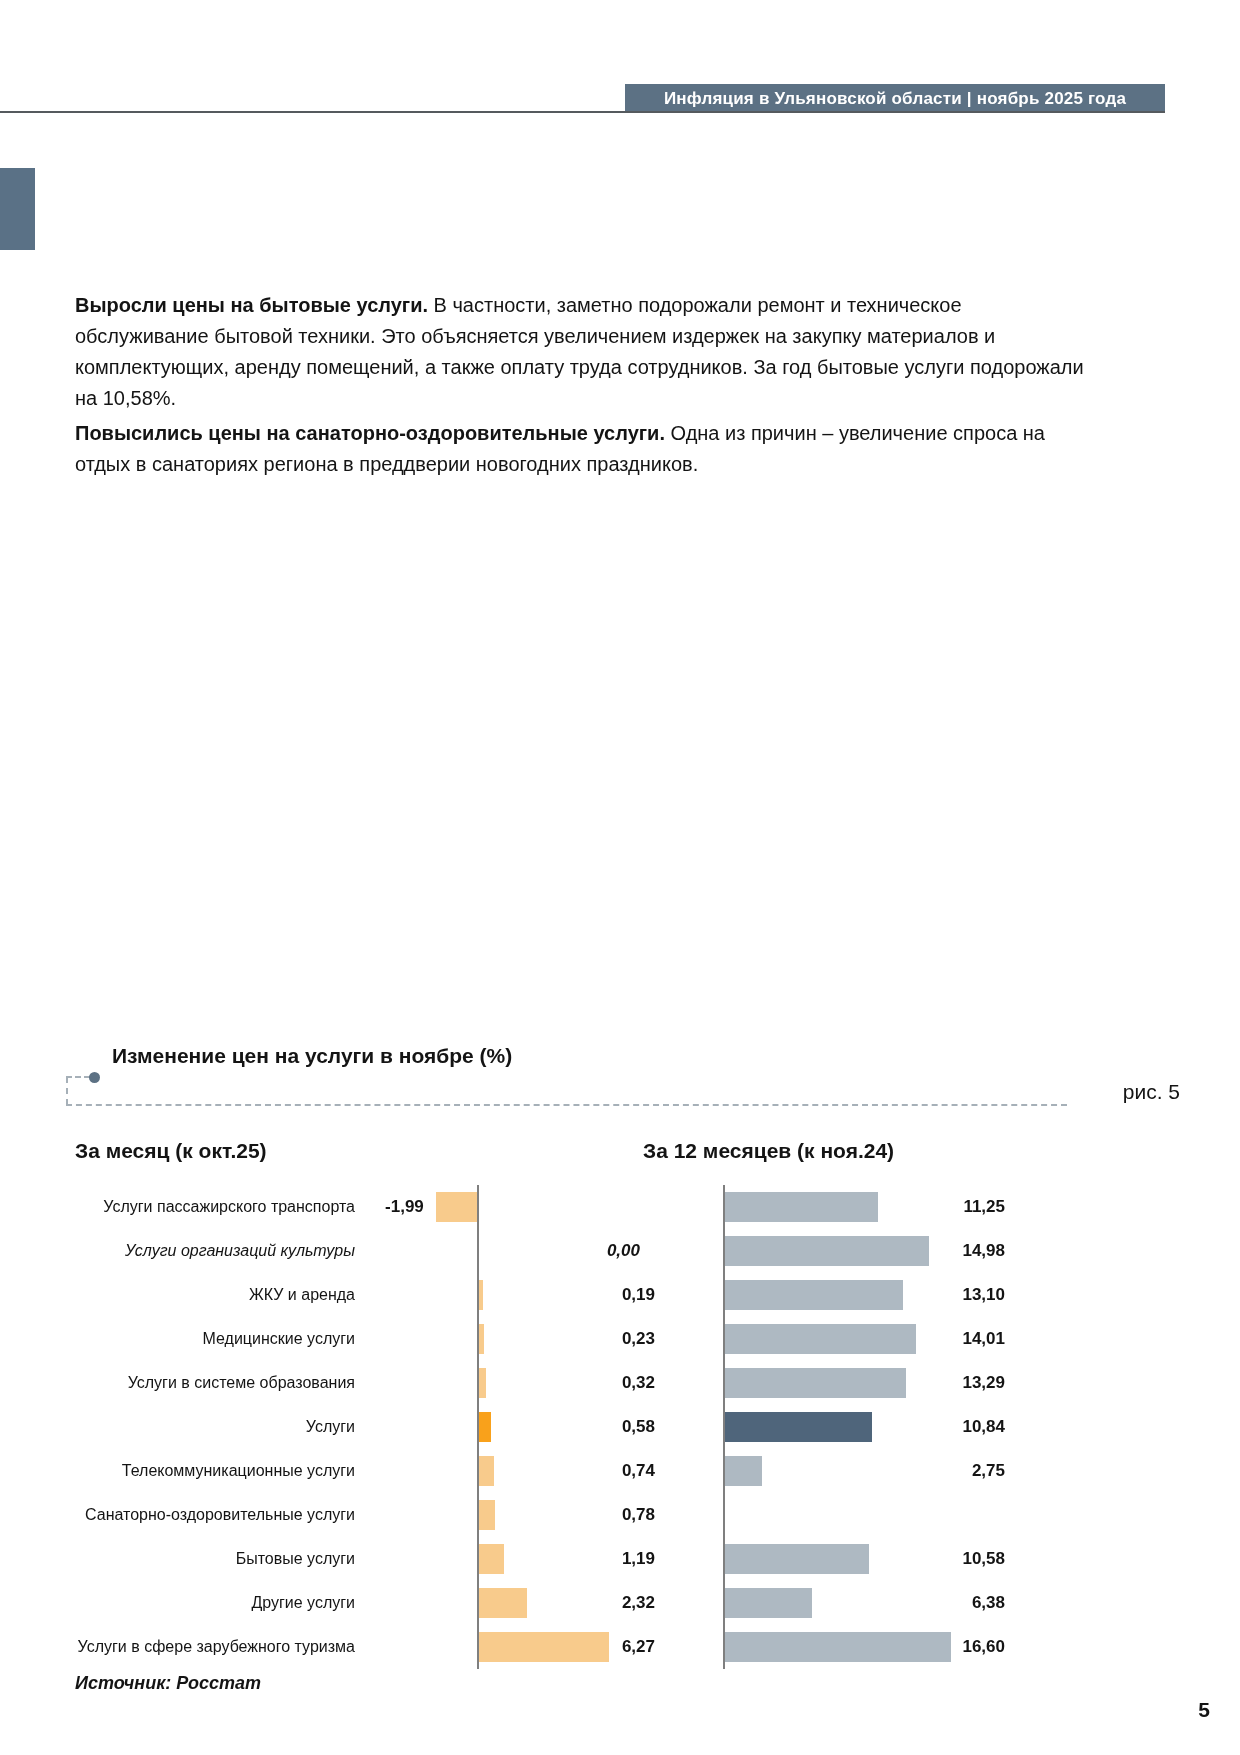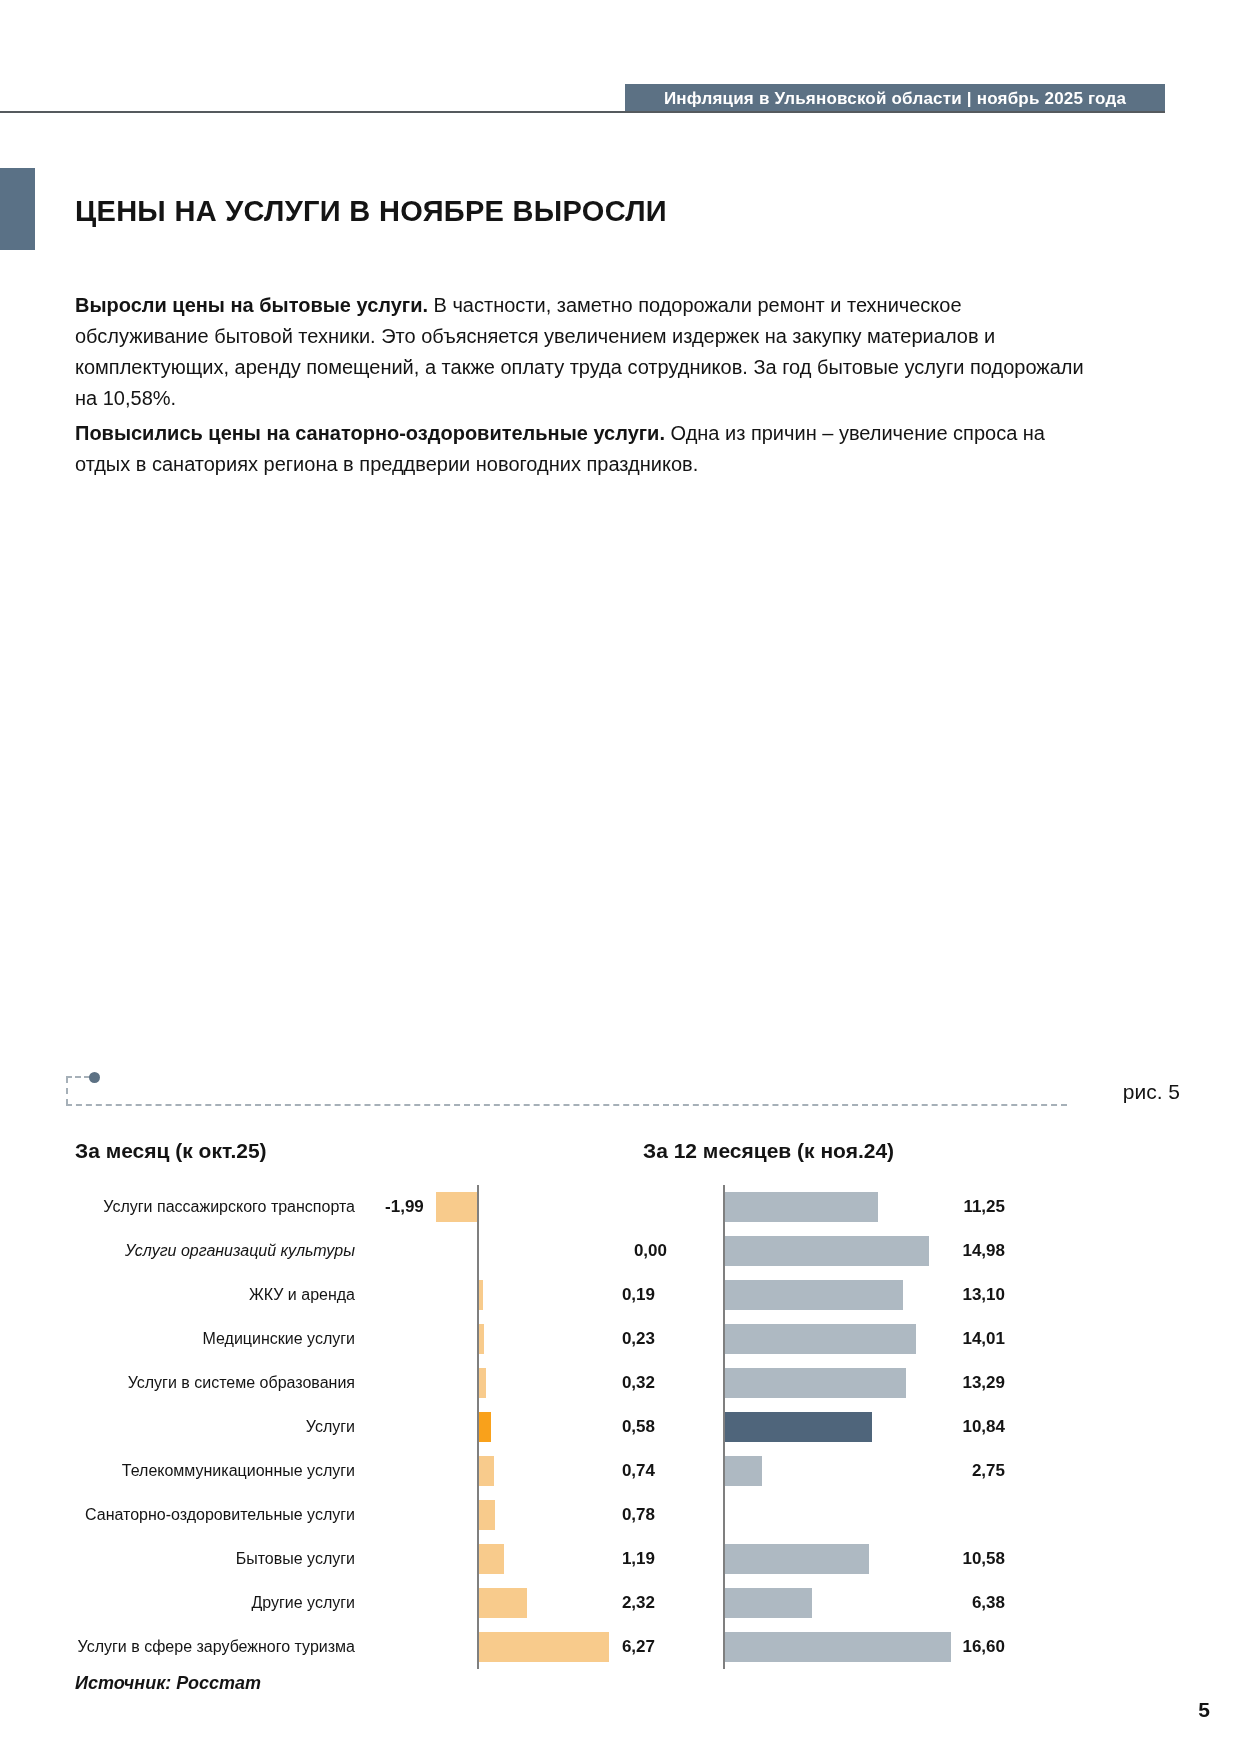"ЦЕНЫ НА УСЛУГИ В НОЯБРЕ" h1.page-title { html: <h1>ЦЕНЫ НА УСЛУГИ В НОЯБРЕ ВЫРОСЛИ</h1> -> none }
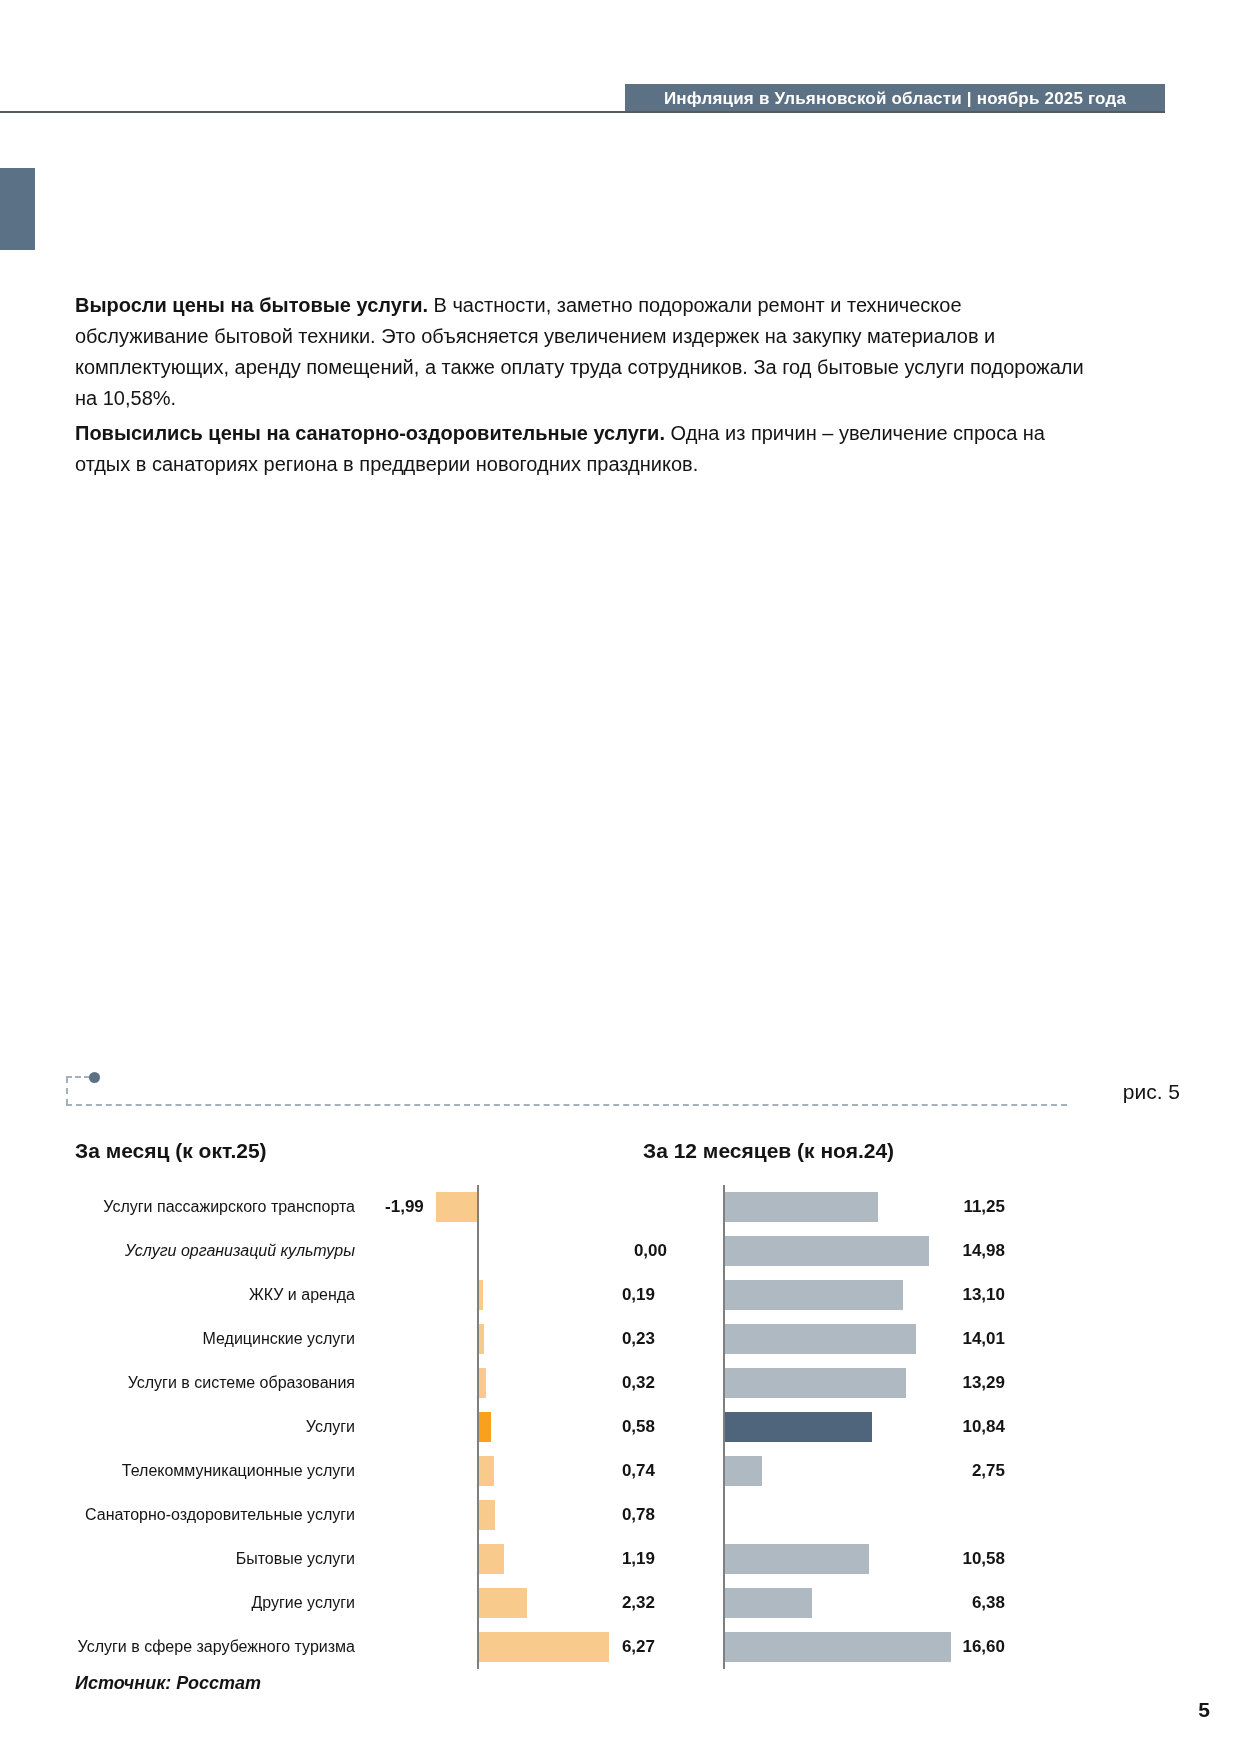"Изменение цен на услуги в" div.fig-title { html: none -> <div>Изменение цен на услуги в ноябре (%)</div> }
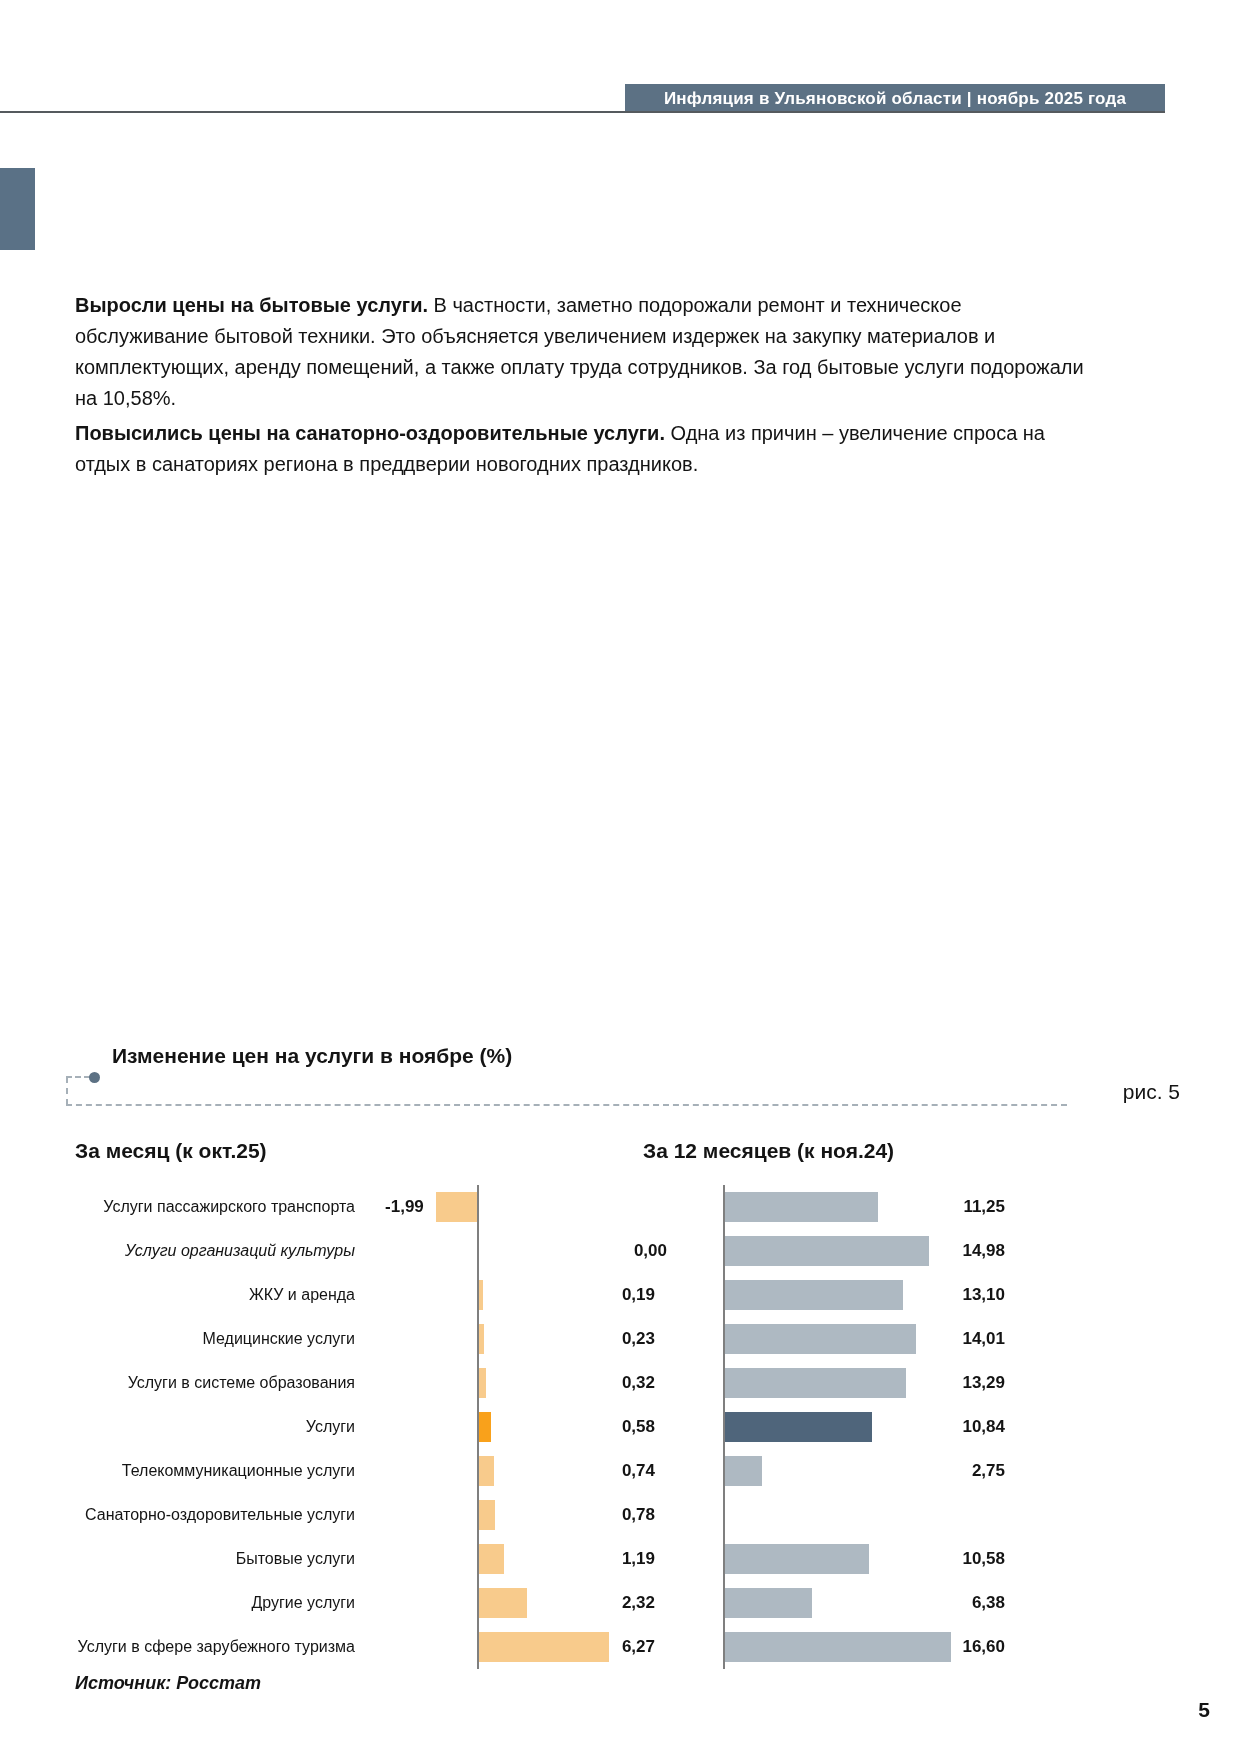"0,00" div.val { font-style: none -> italic; left: 587px -> 560px }
